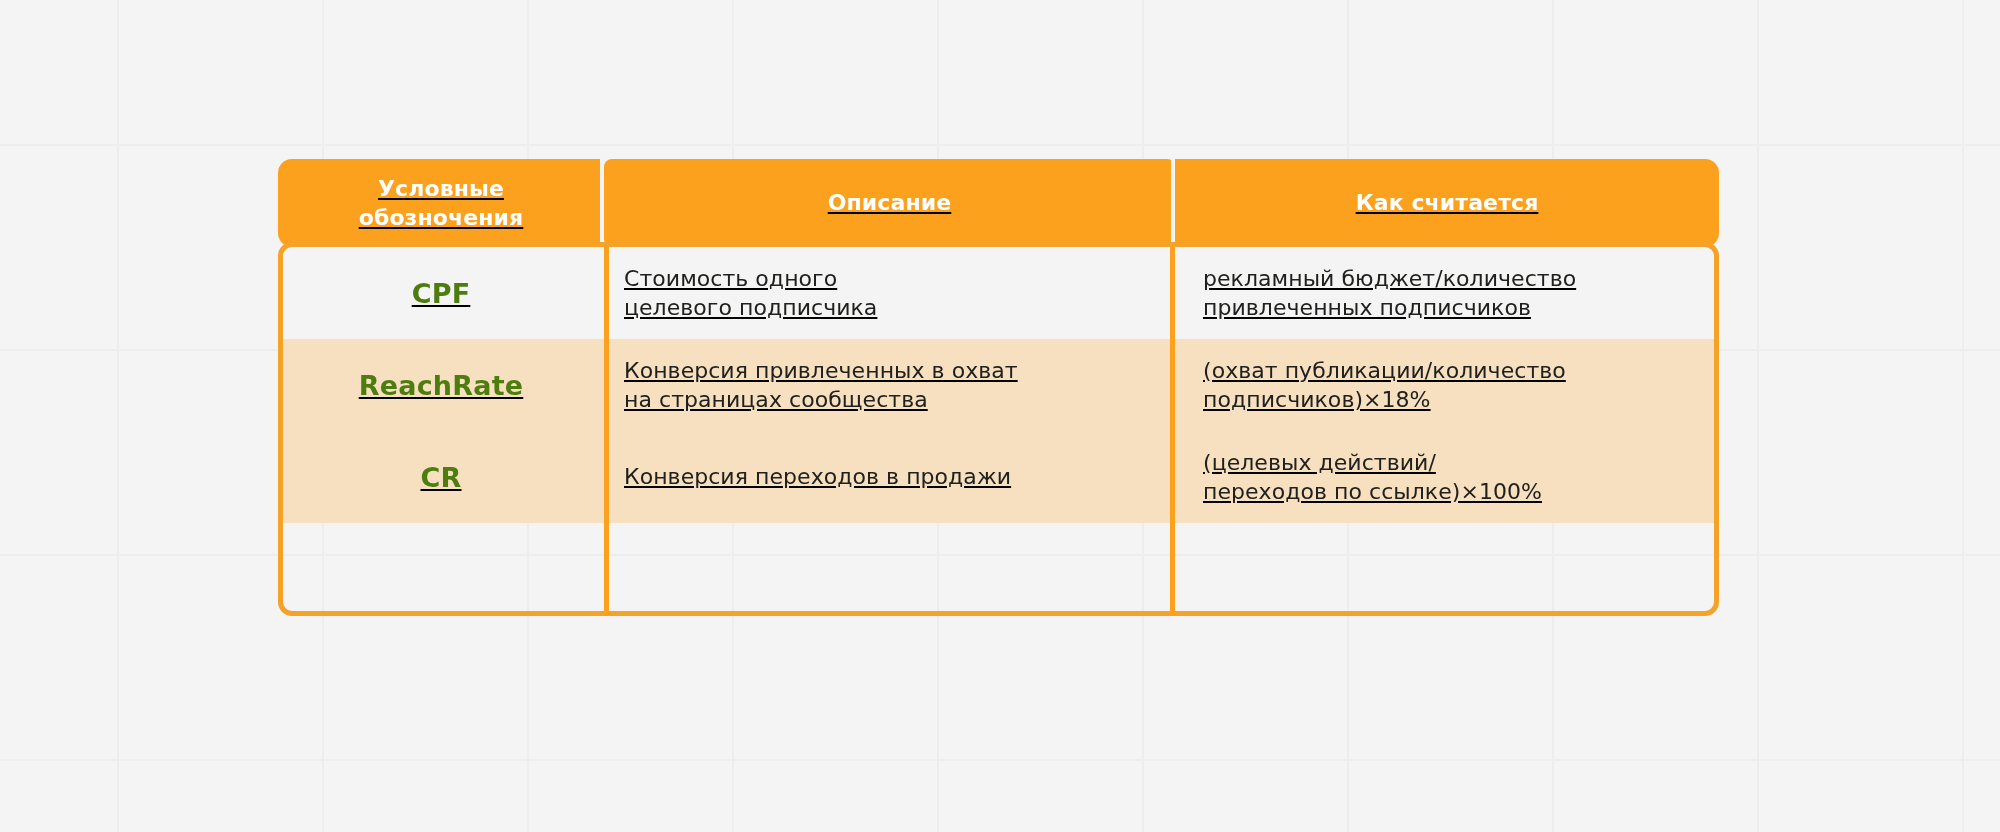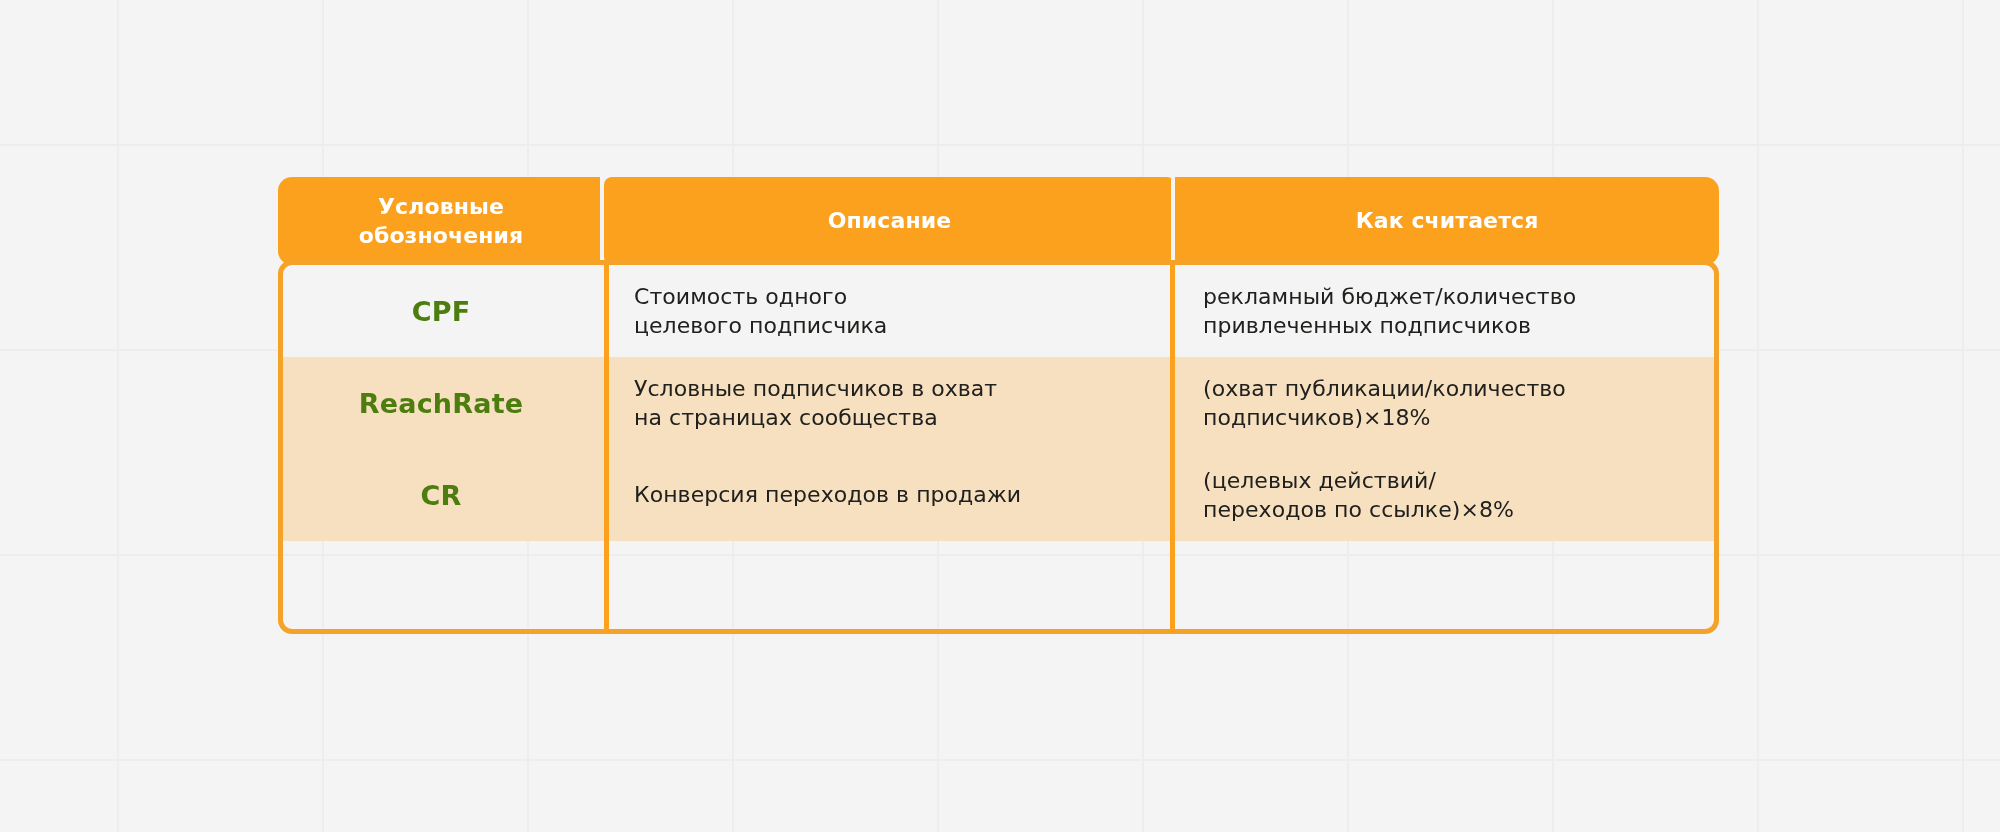"Условные" #table-wrap { text-decoration: none -> underline; top: 177px -> 159px }
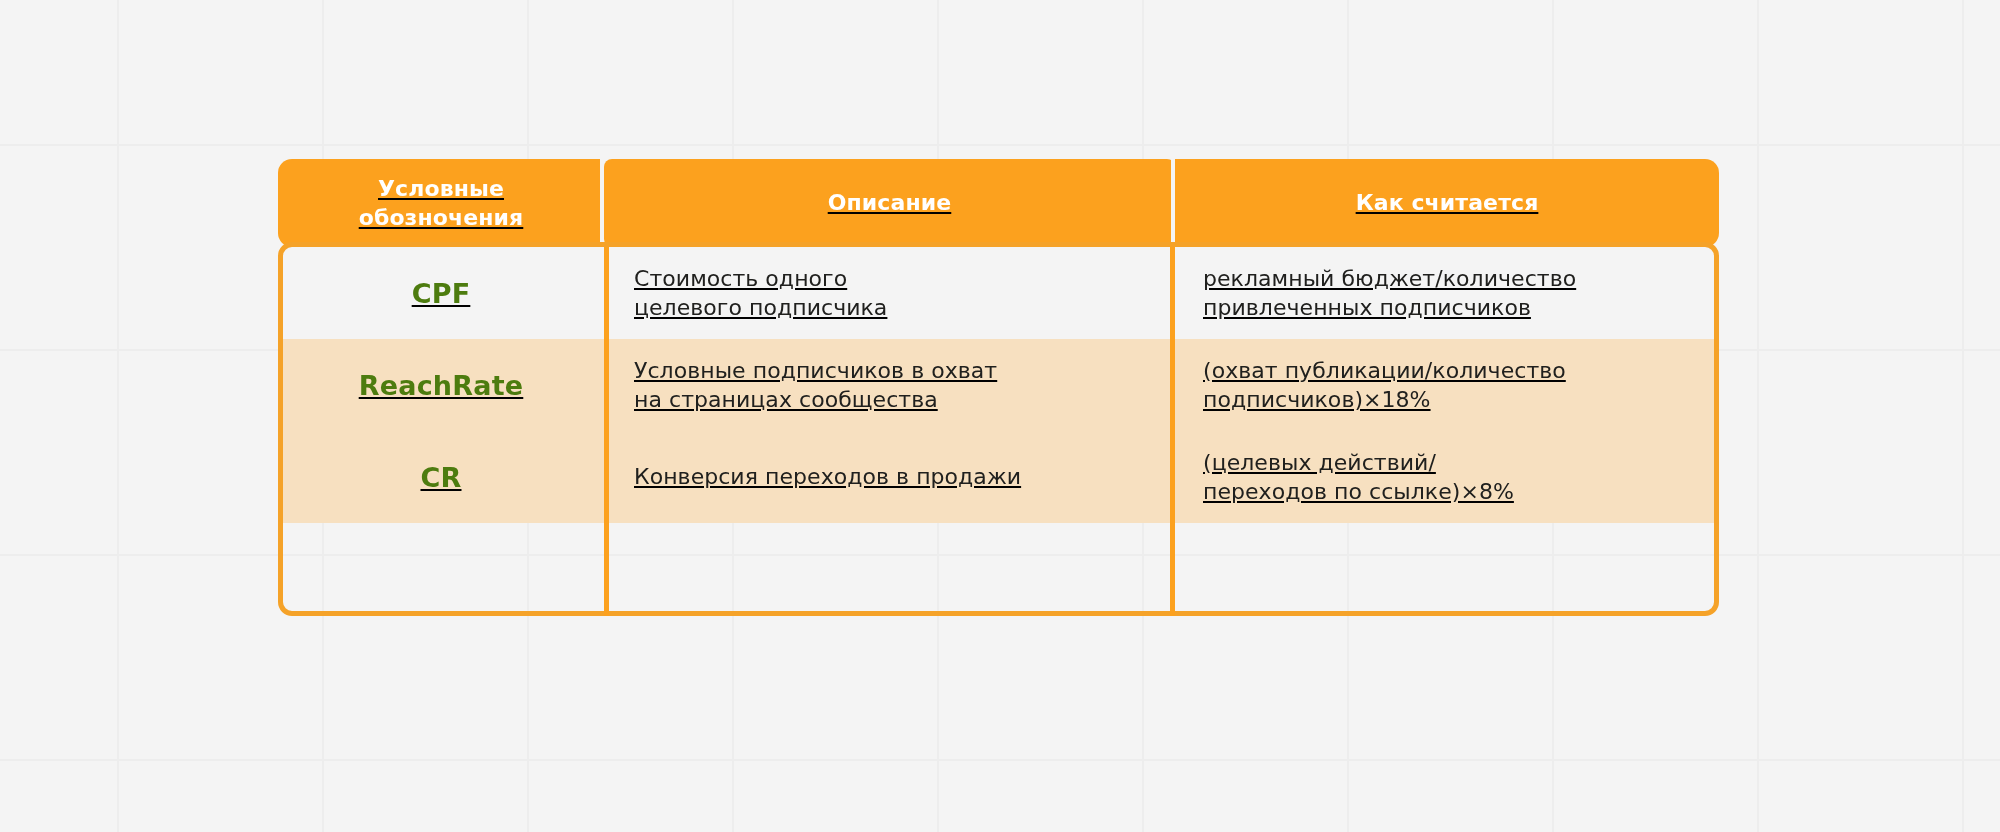"Стоимость одного" td.c-desc { padding-left: 30px -> 20px }
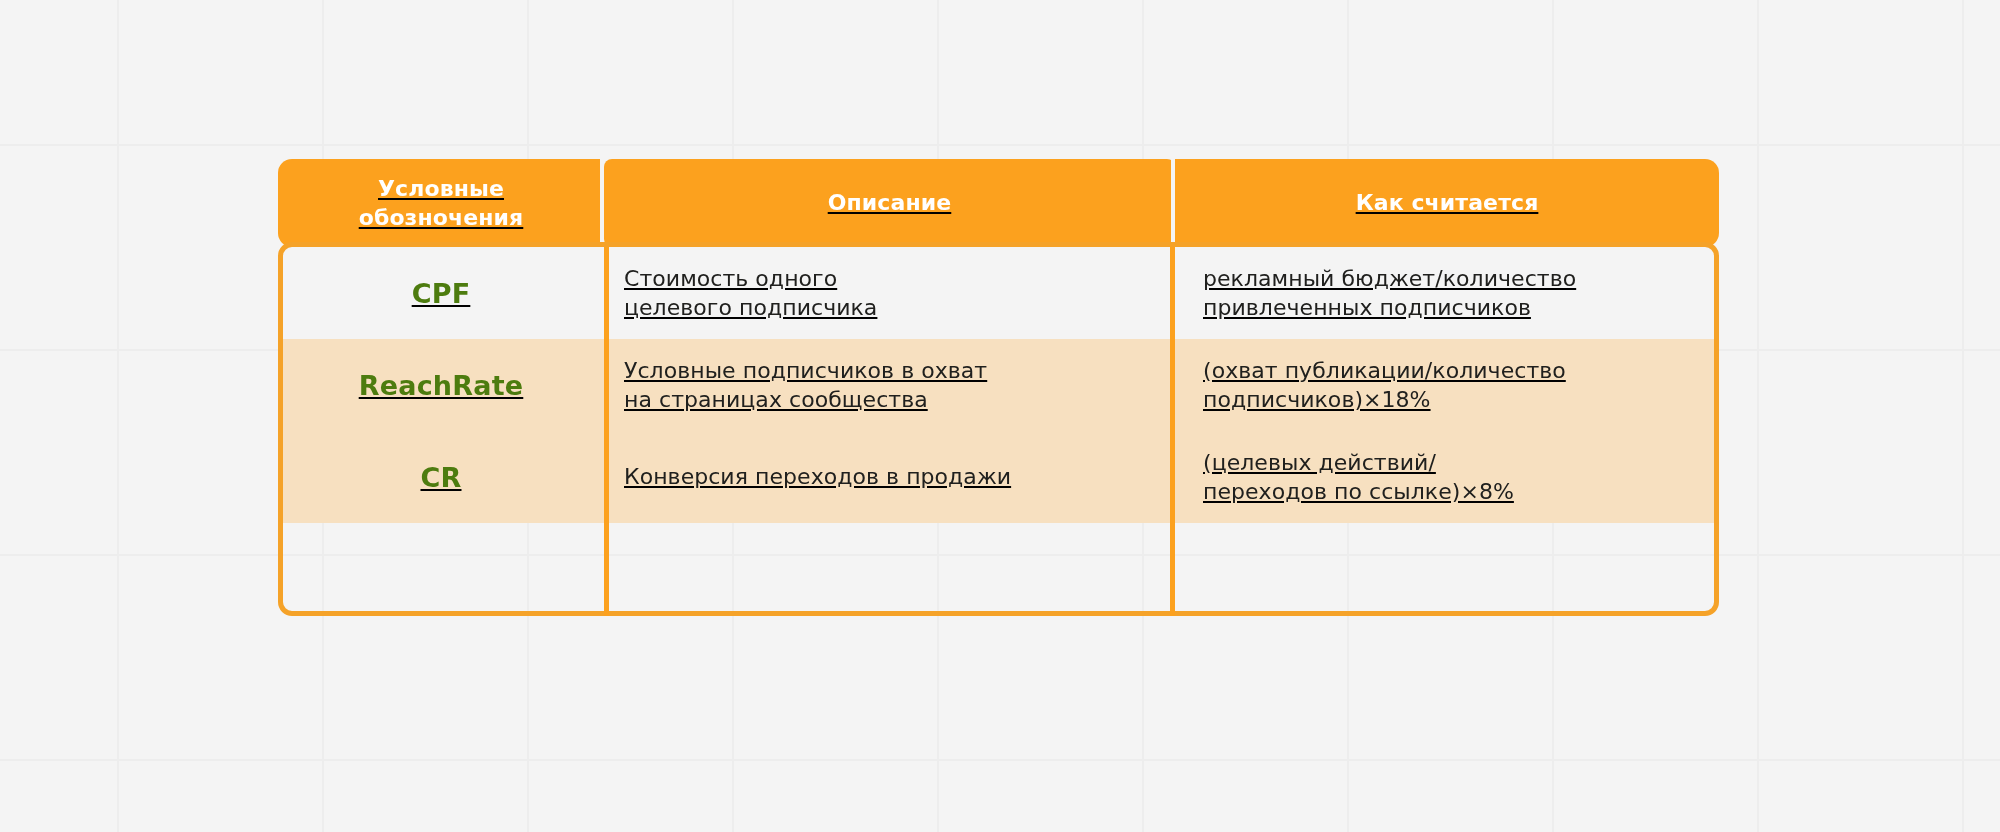"Условные подписчиков в охват" td.c-desc { text: Условные подписчиков -> Конверсия привлеченных }
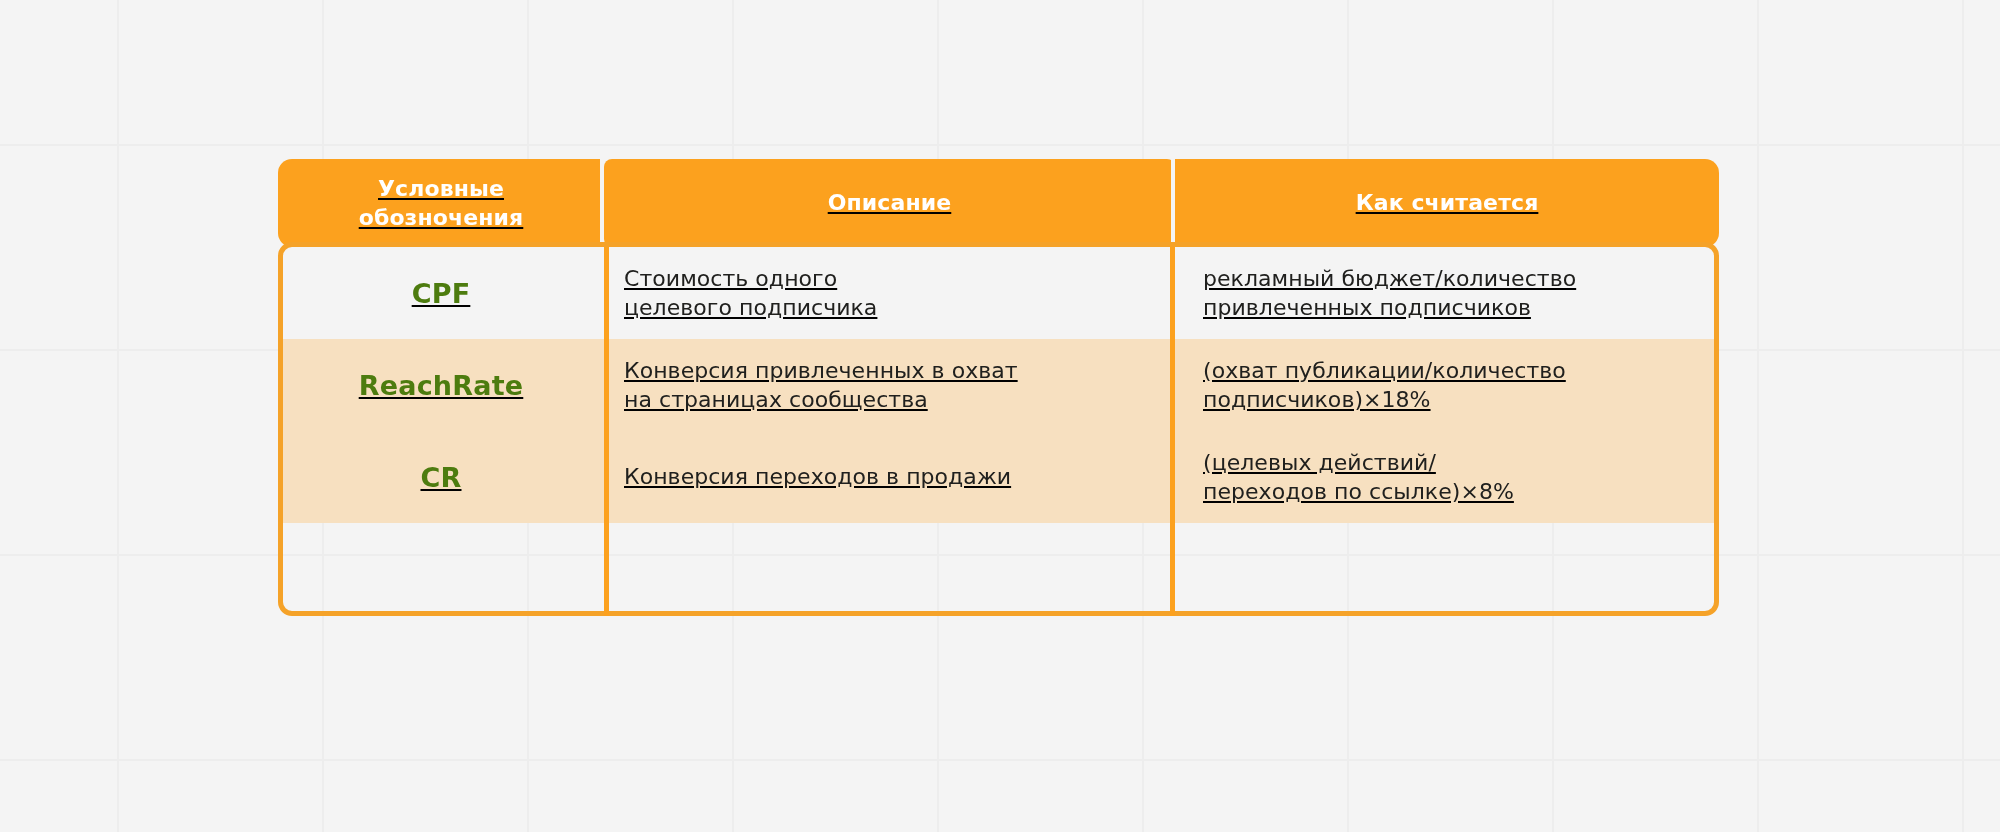"(целевых действий/" td.c-calc { text: 8% -> 100% }
